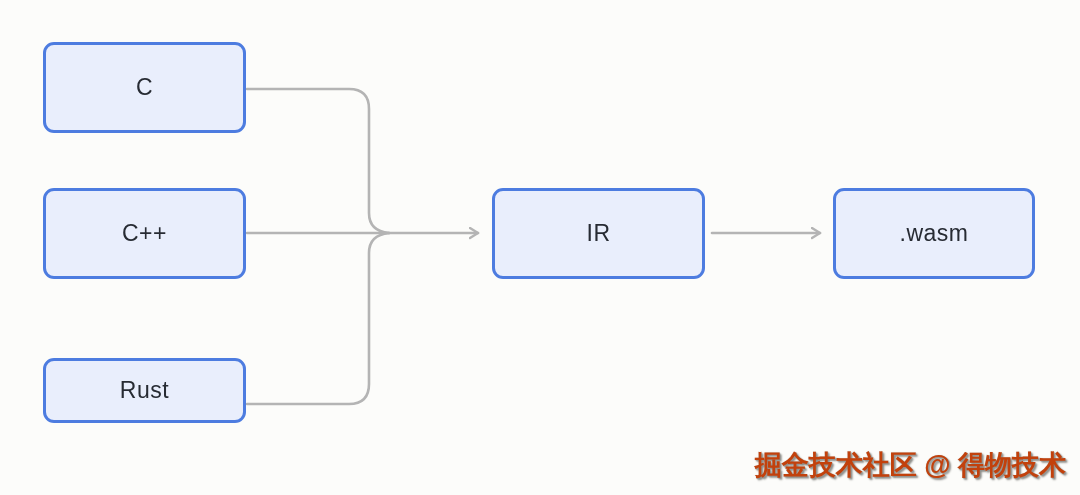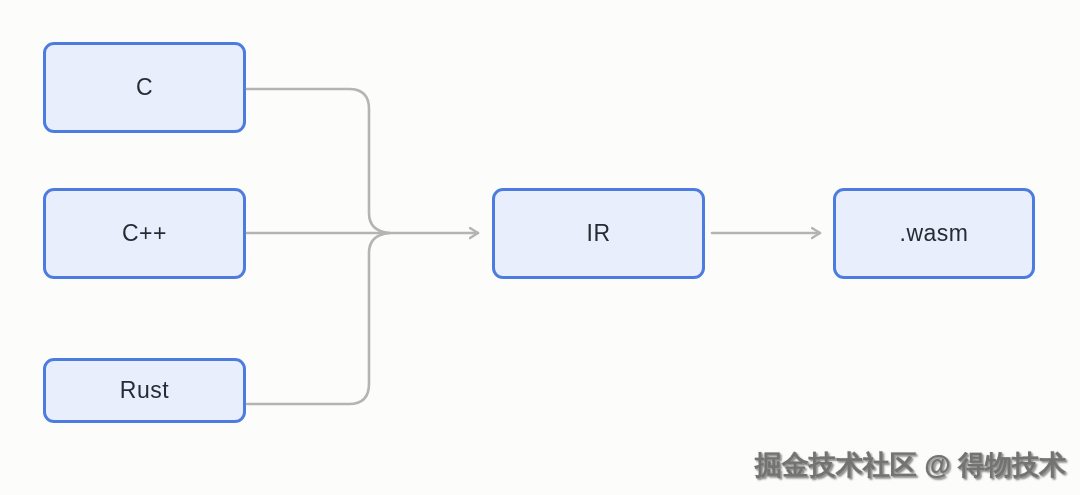"掘金技术社区 @ 得物技术" .watermark { color: #737373 -> #c2410c }
